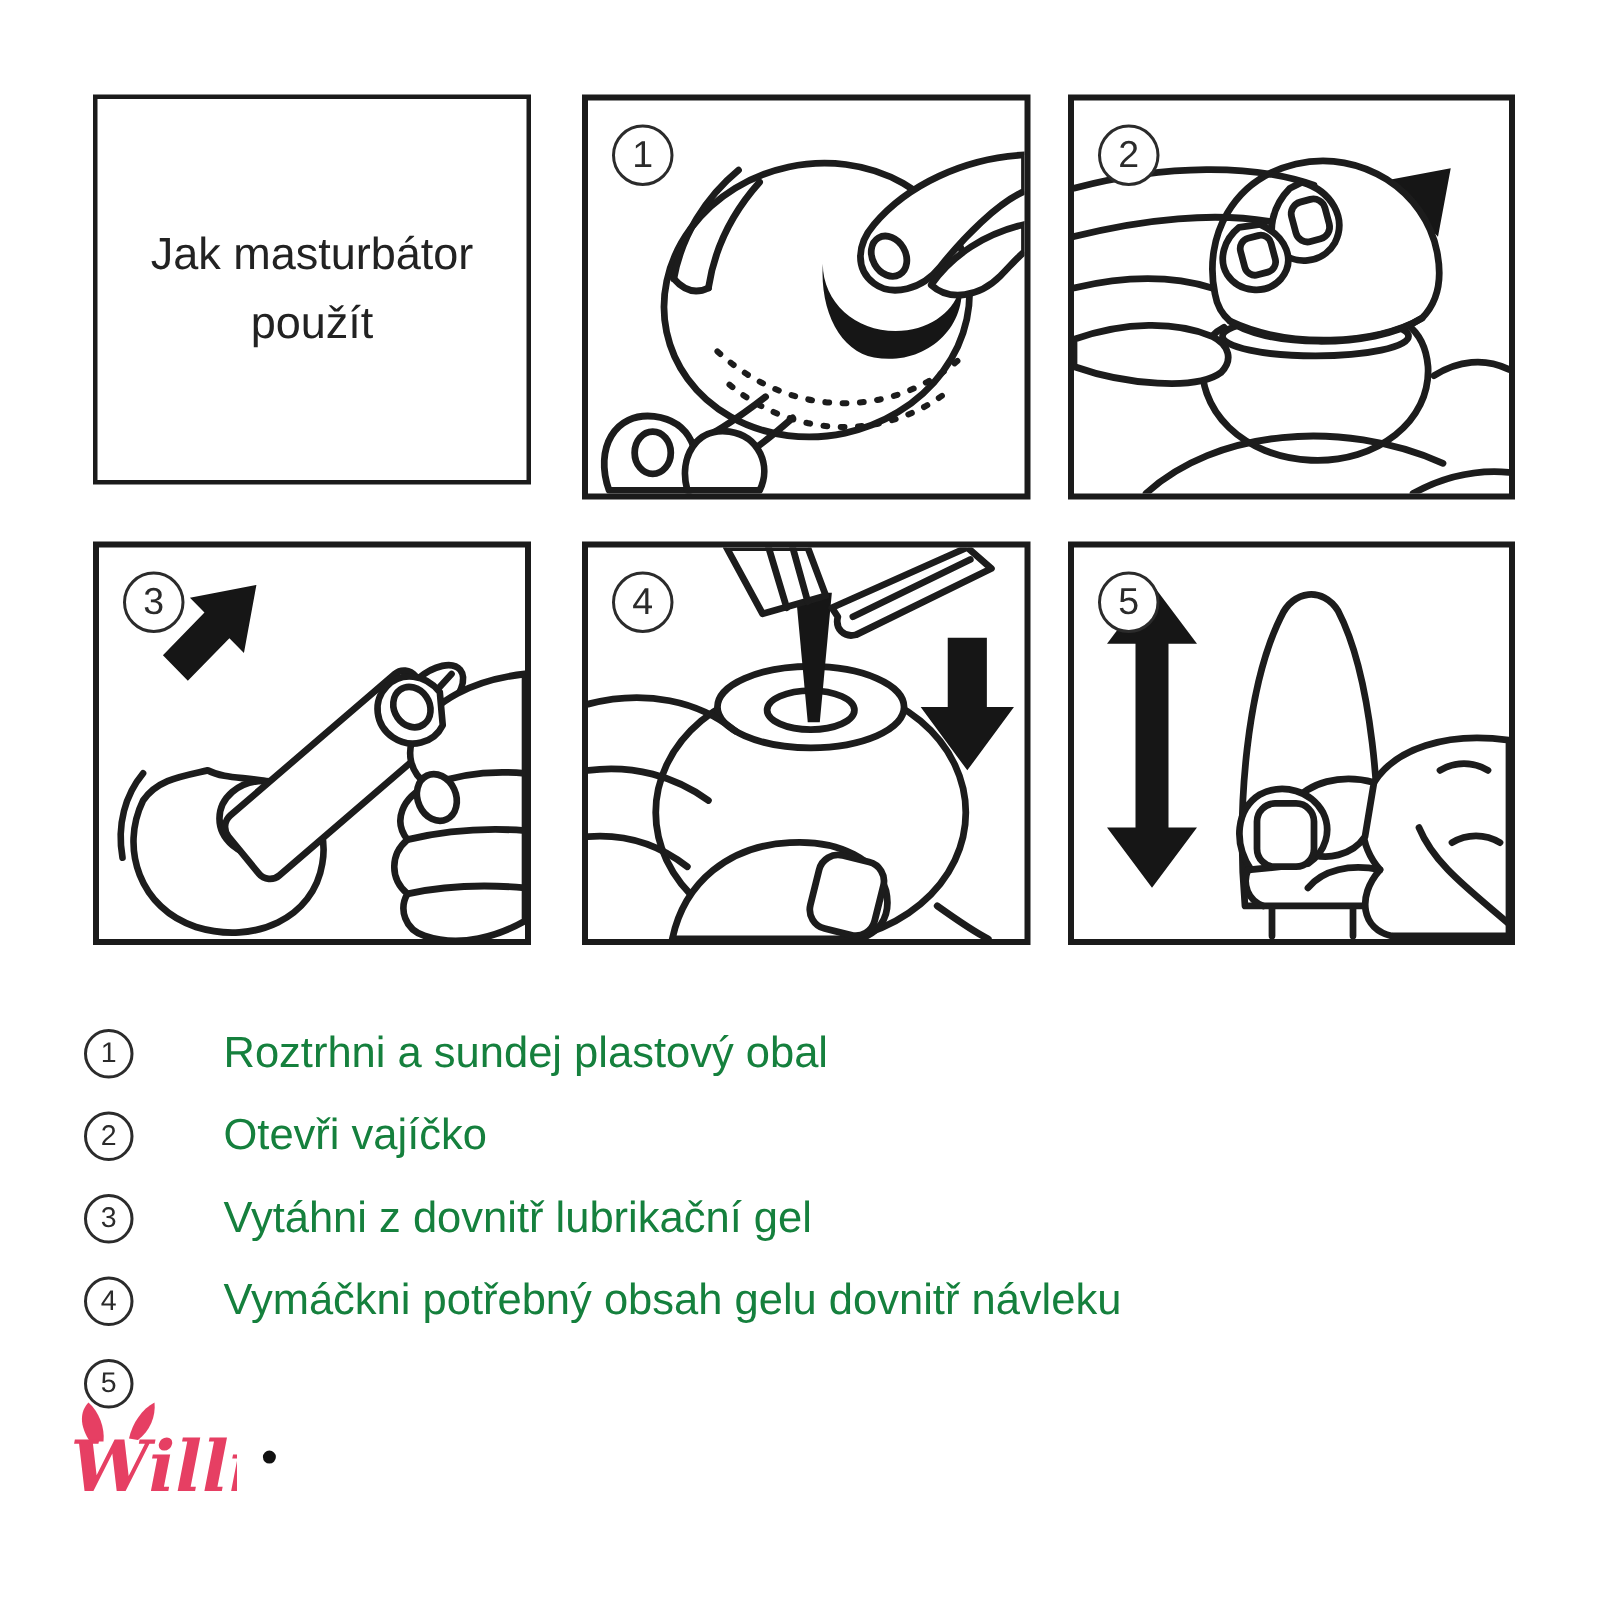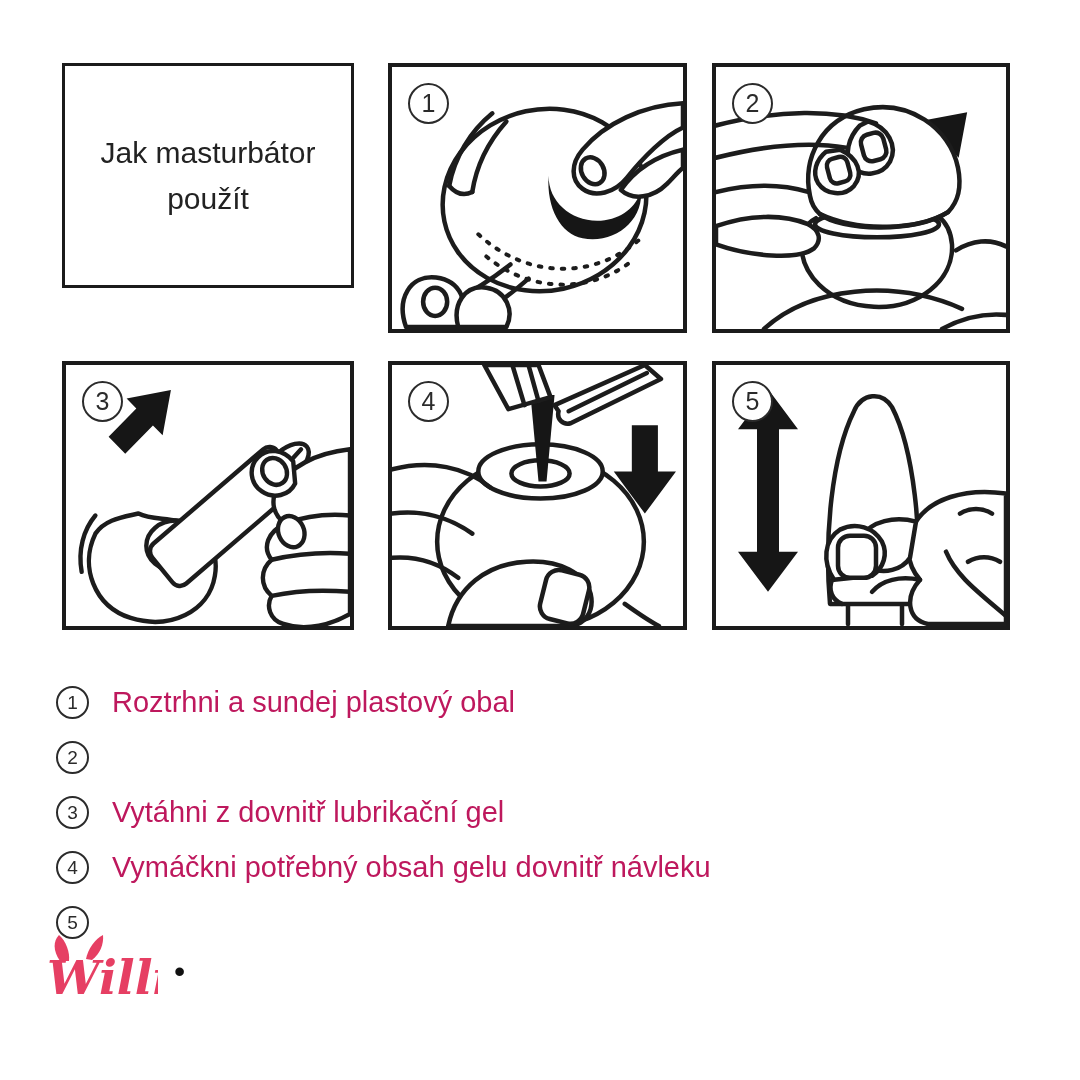"Jak masturbátor použít" div.panel { height: 225px -> 260px }
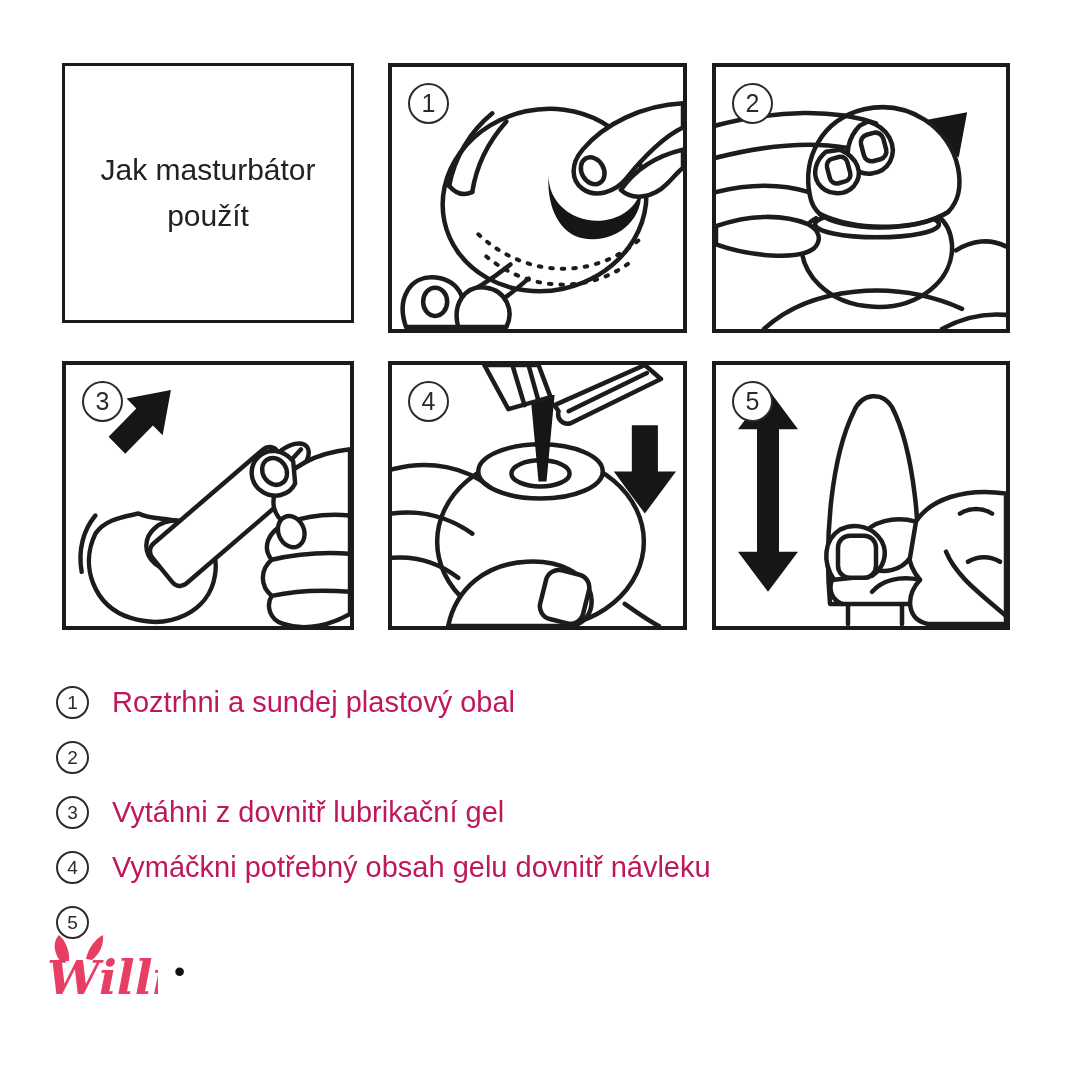"Roztrhni a sundej plastový obal" .stext { color: #be185d -> #15803d; margin-left: none -> 37px }
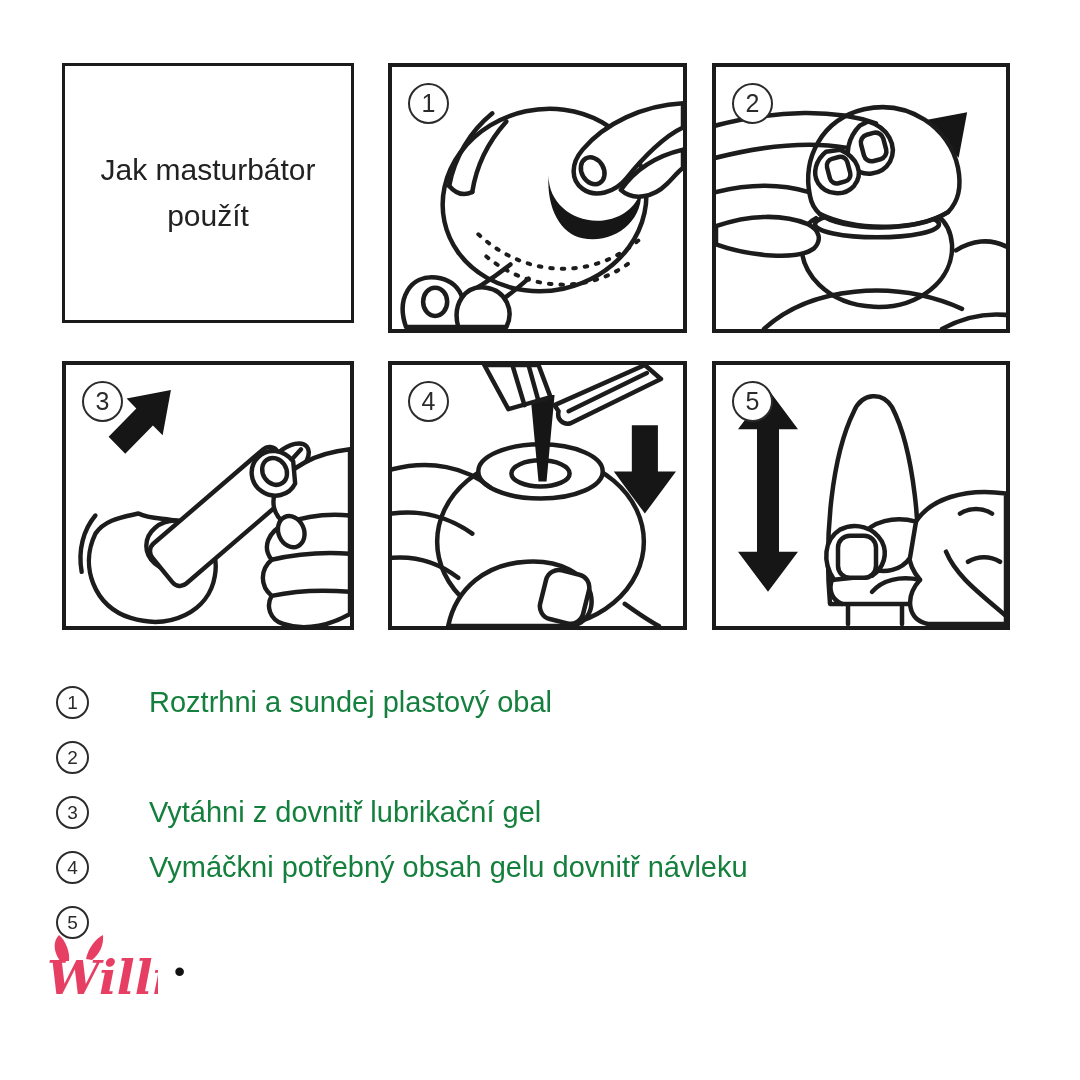"Otevři vajíčko" span.stext { html: none -> <span>Otevři vajíčko</span> }
